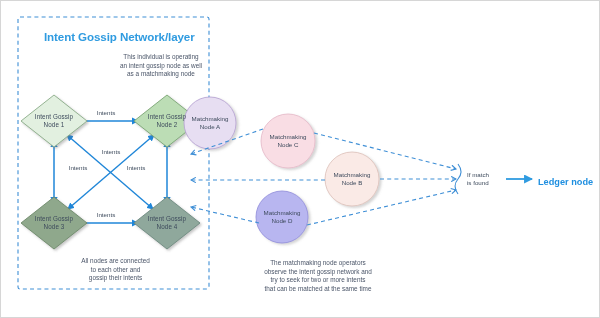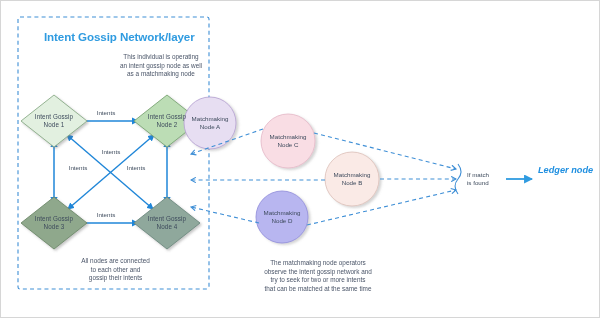"Ledger node" div.ledger { font-style: italic -> none; top: 164px -> 176px }
